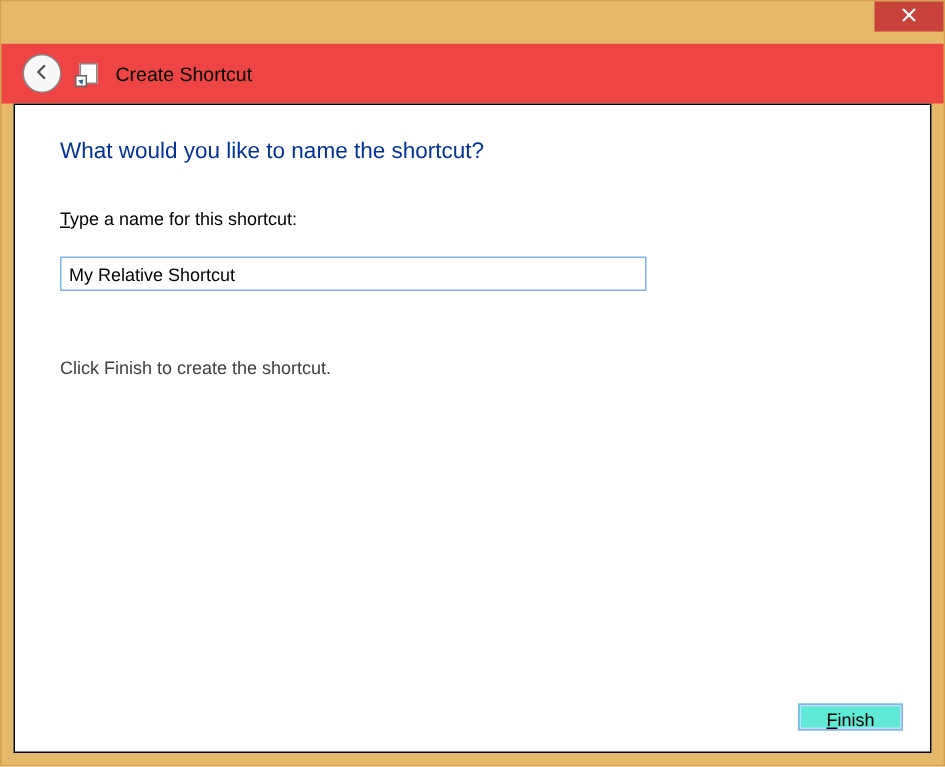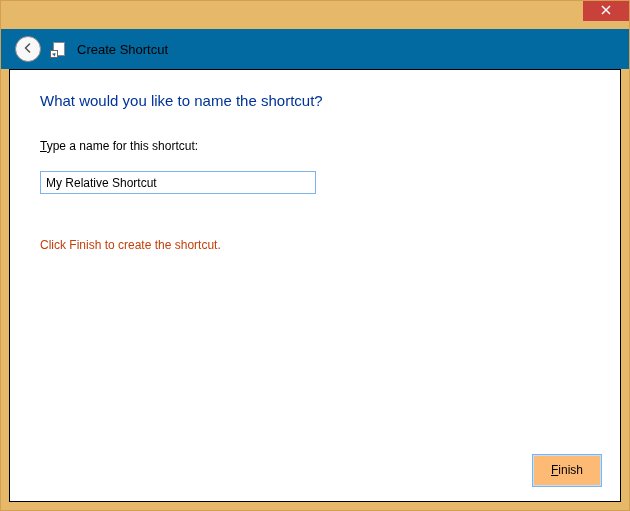"Create Shortcut" .header-row { background: #0369a1 -> #ef4444 }
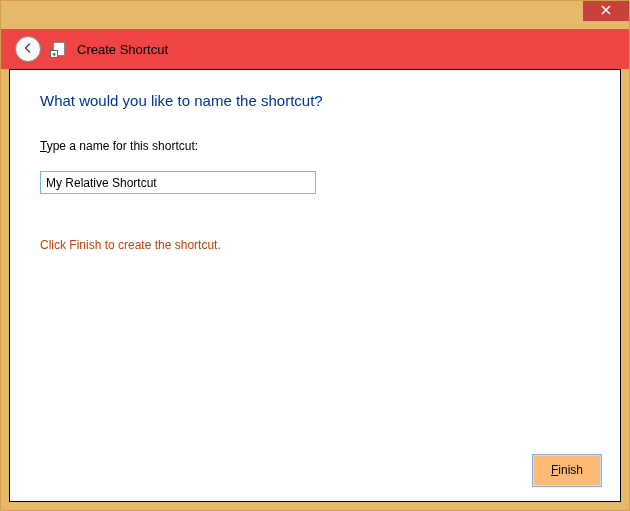"My Relative Shortcut" .name-input { width: 276px -> 391px }
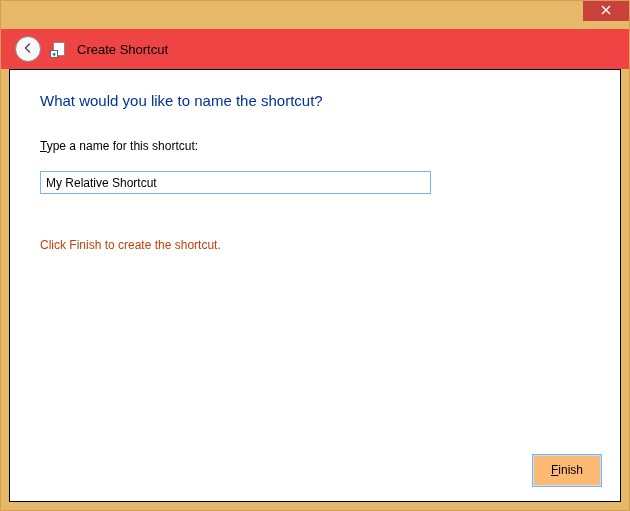"Click Finish to create the" .hint-text { color: #c2410c -> #404040 }
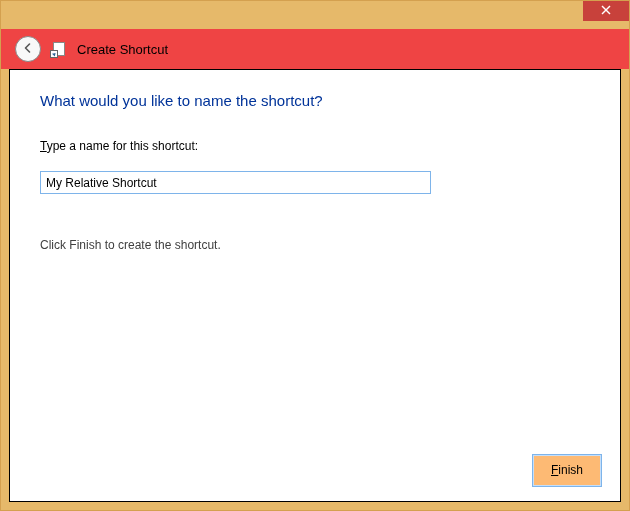"Finish" .btn { background: #fdba74 -> #5eead4; height: 33px -> 18px }
